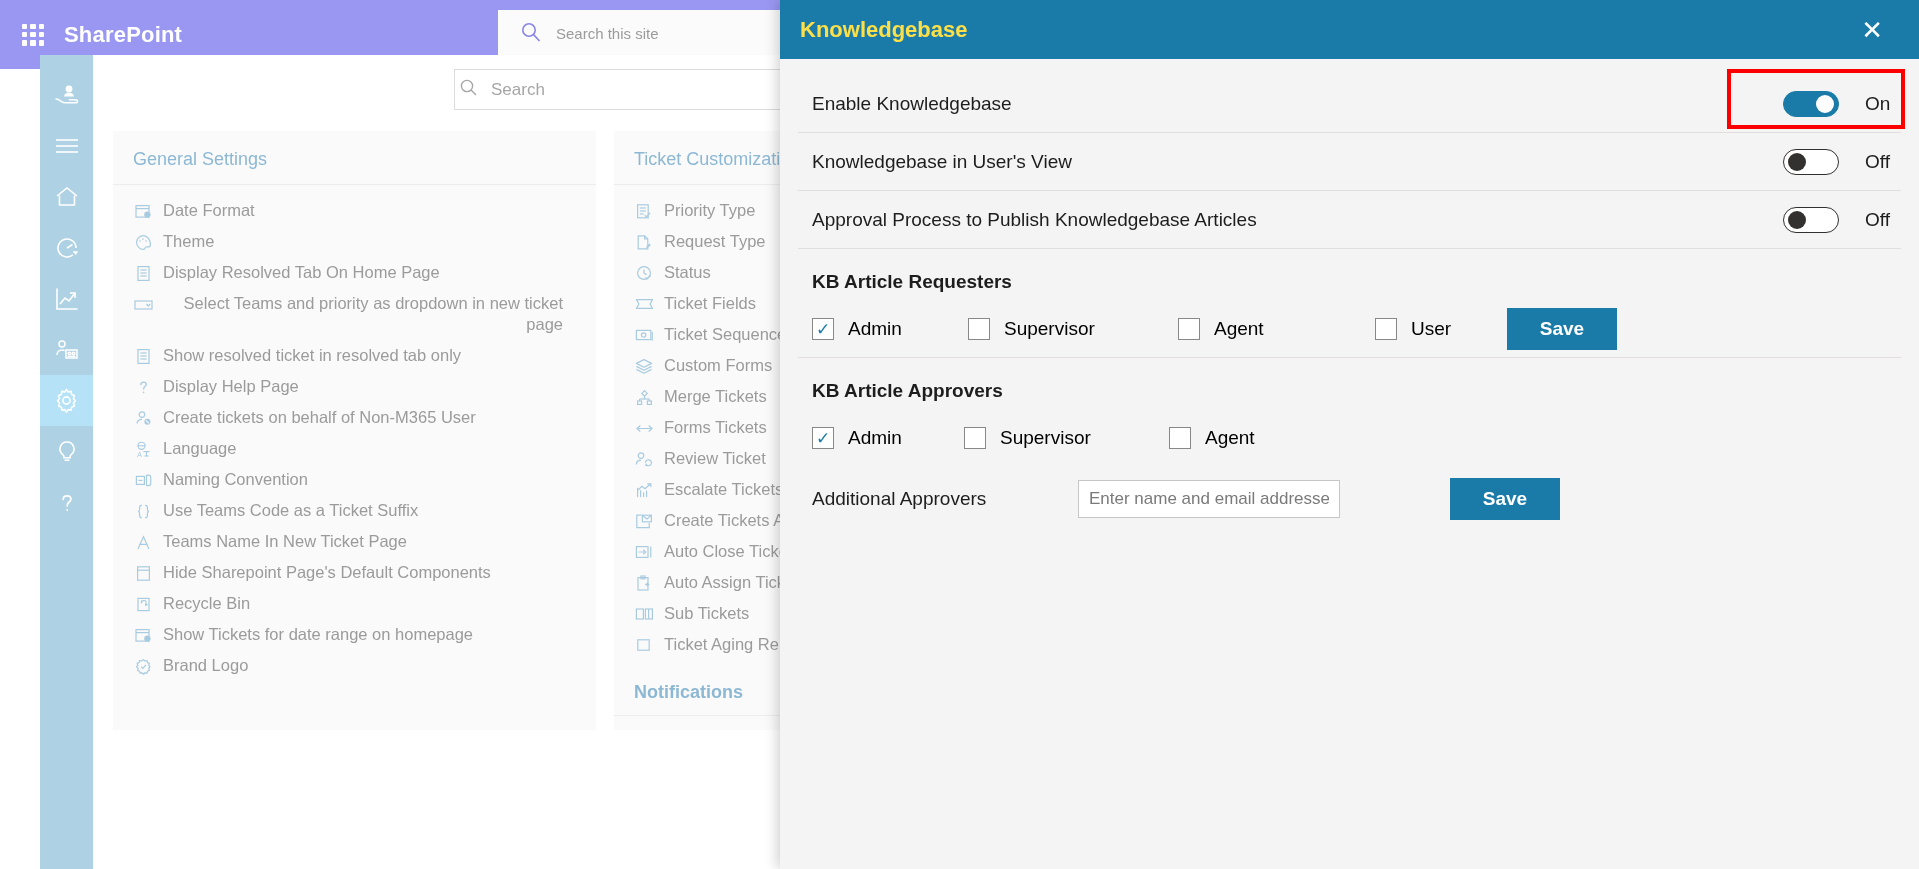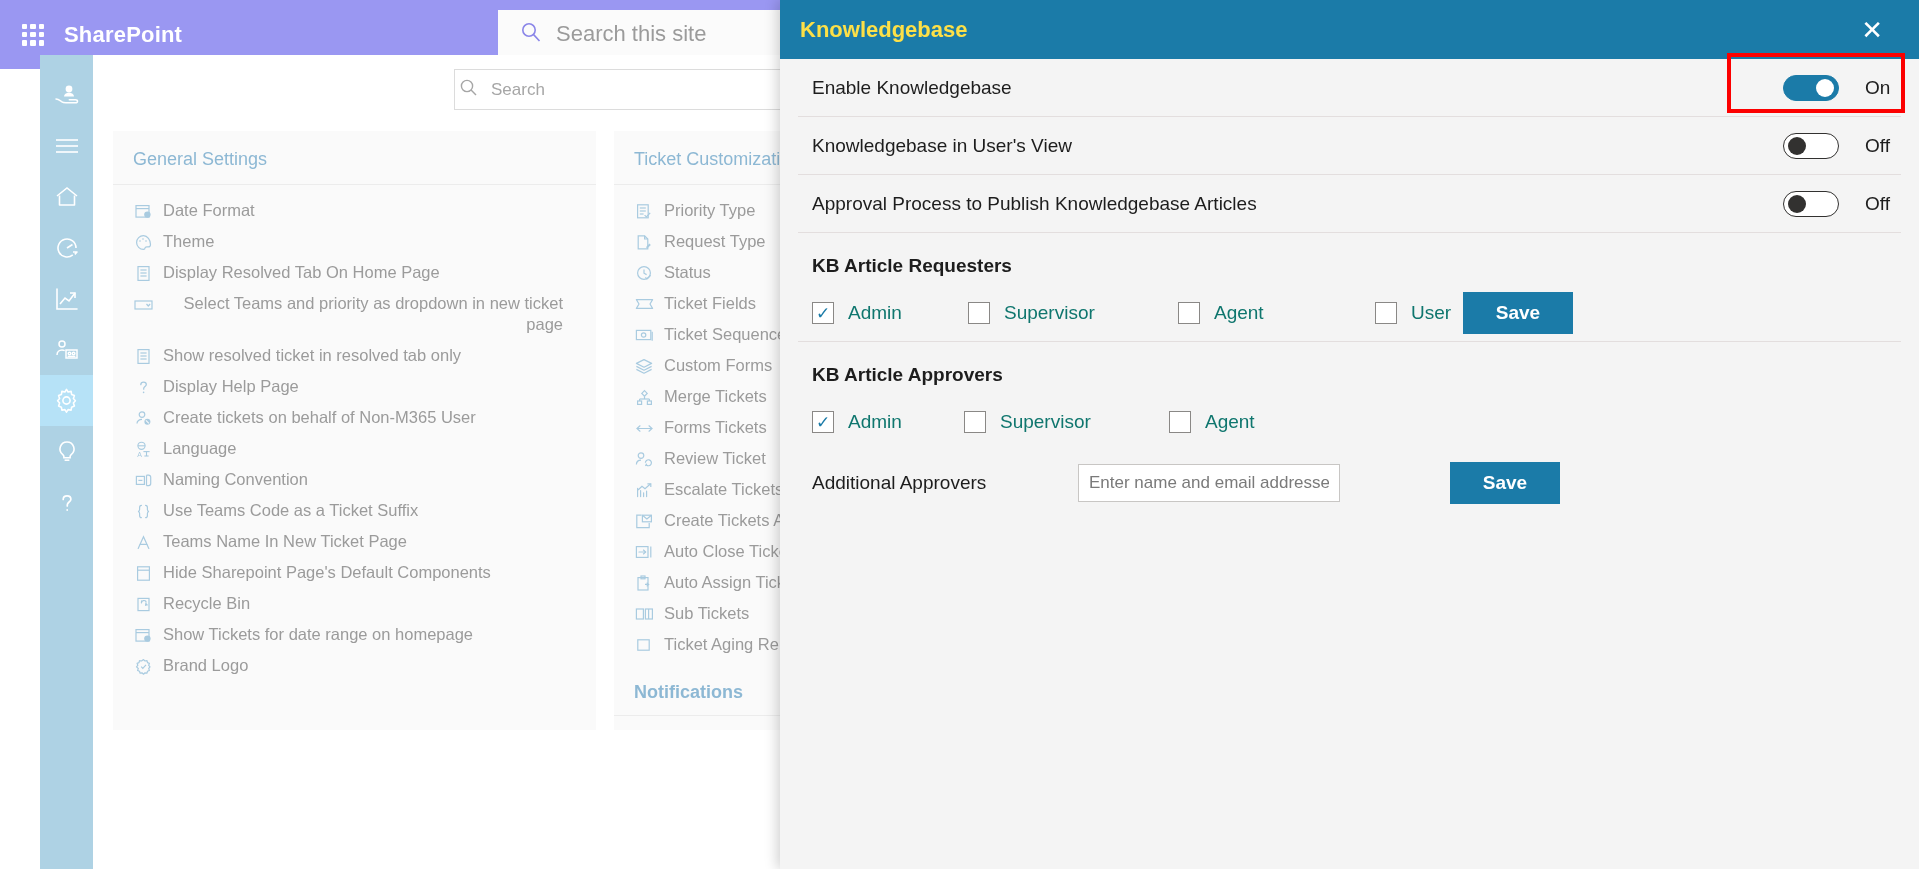"Search this site" .suite-search .ph { font-size: 22px -> 15px }
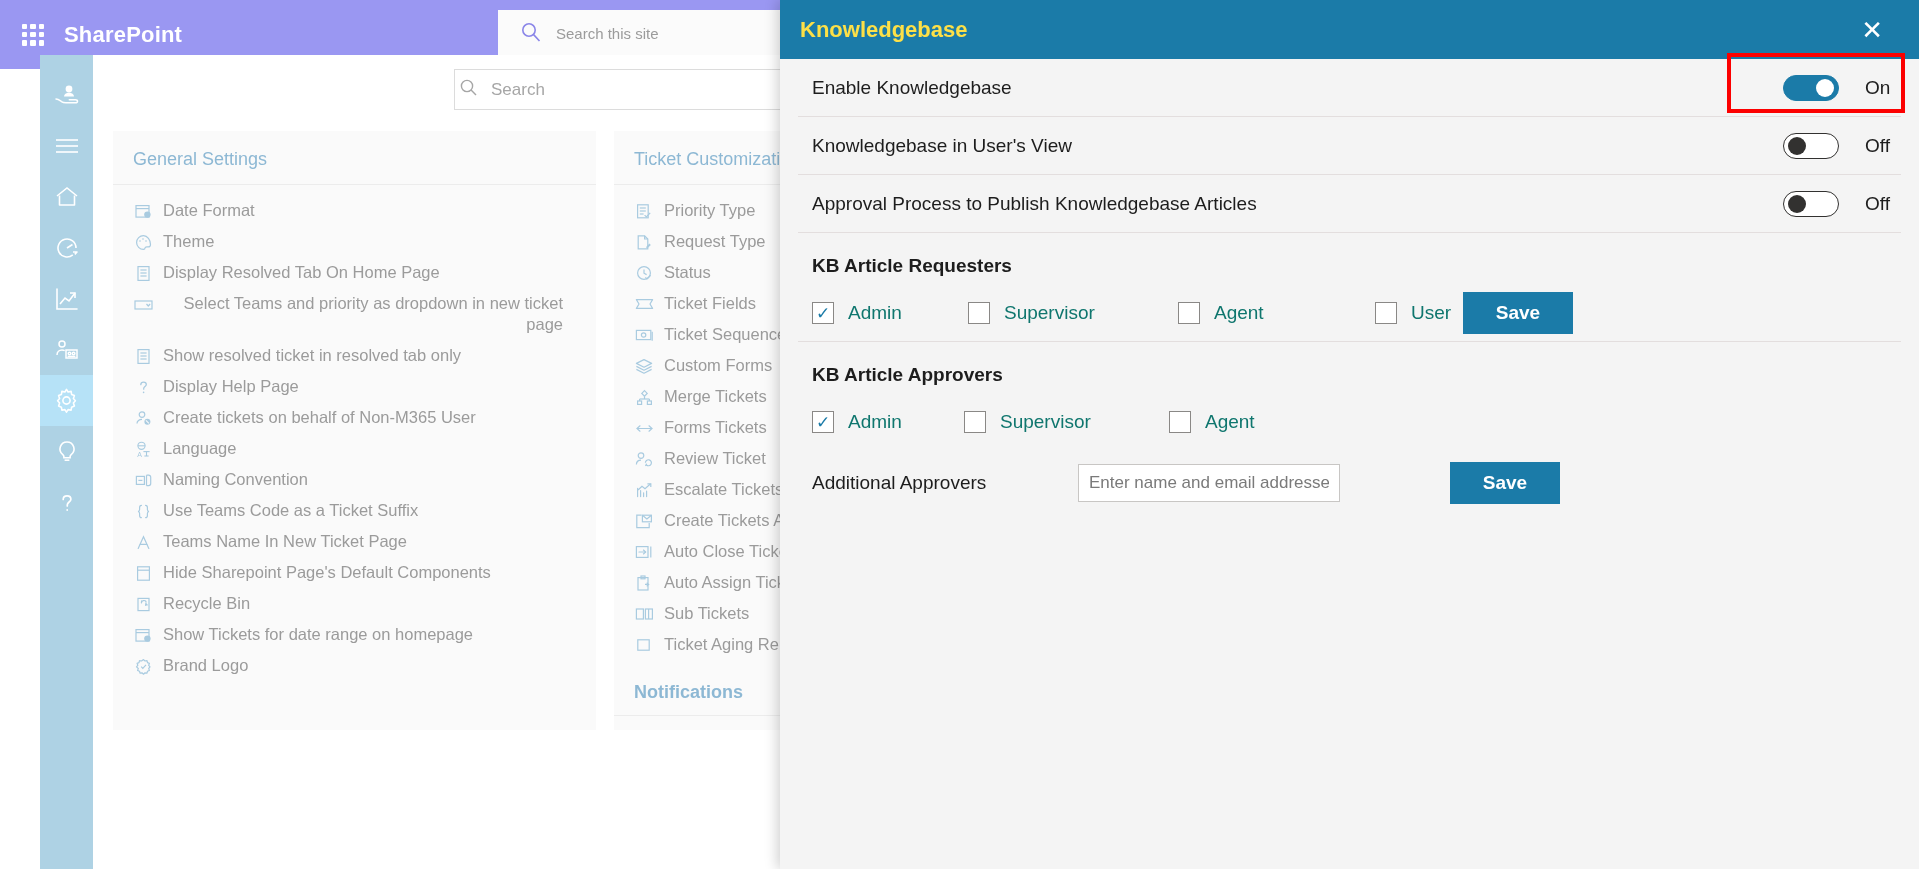"Enable Knowledgebase" .panel-body { margin-top: none -> 16px }
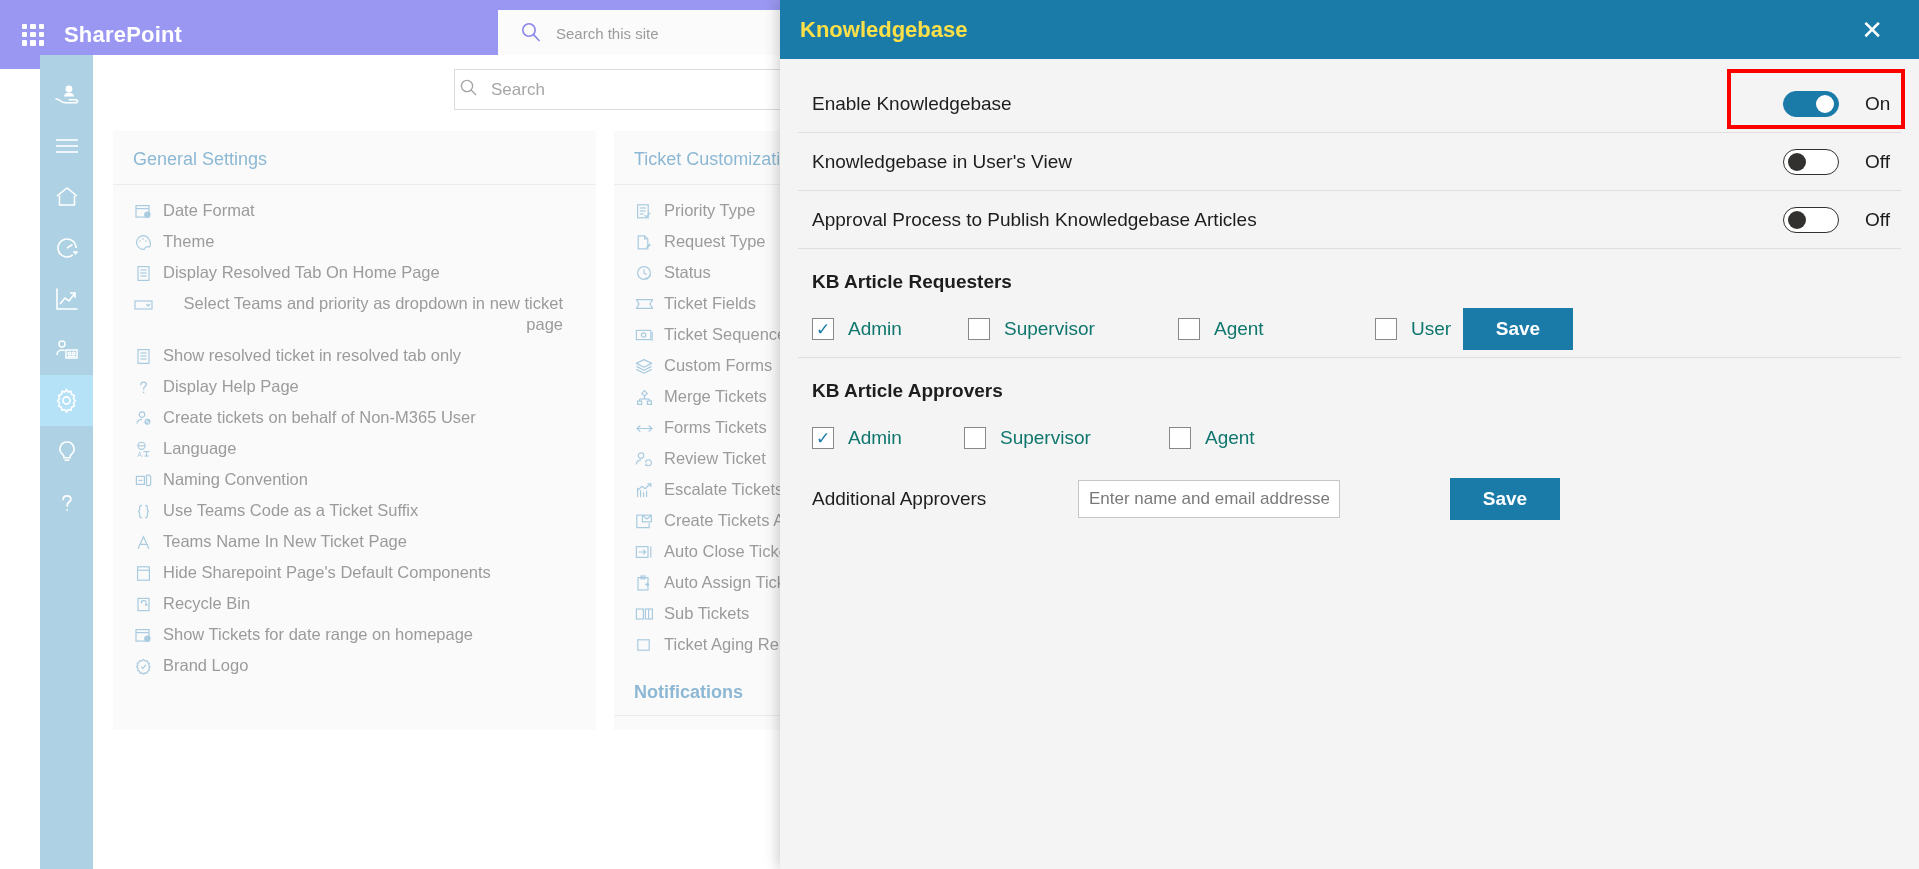"Admin" .cb .cl { color: #0f766e -> #000000 }
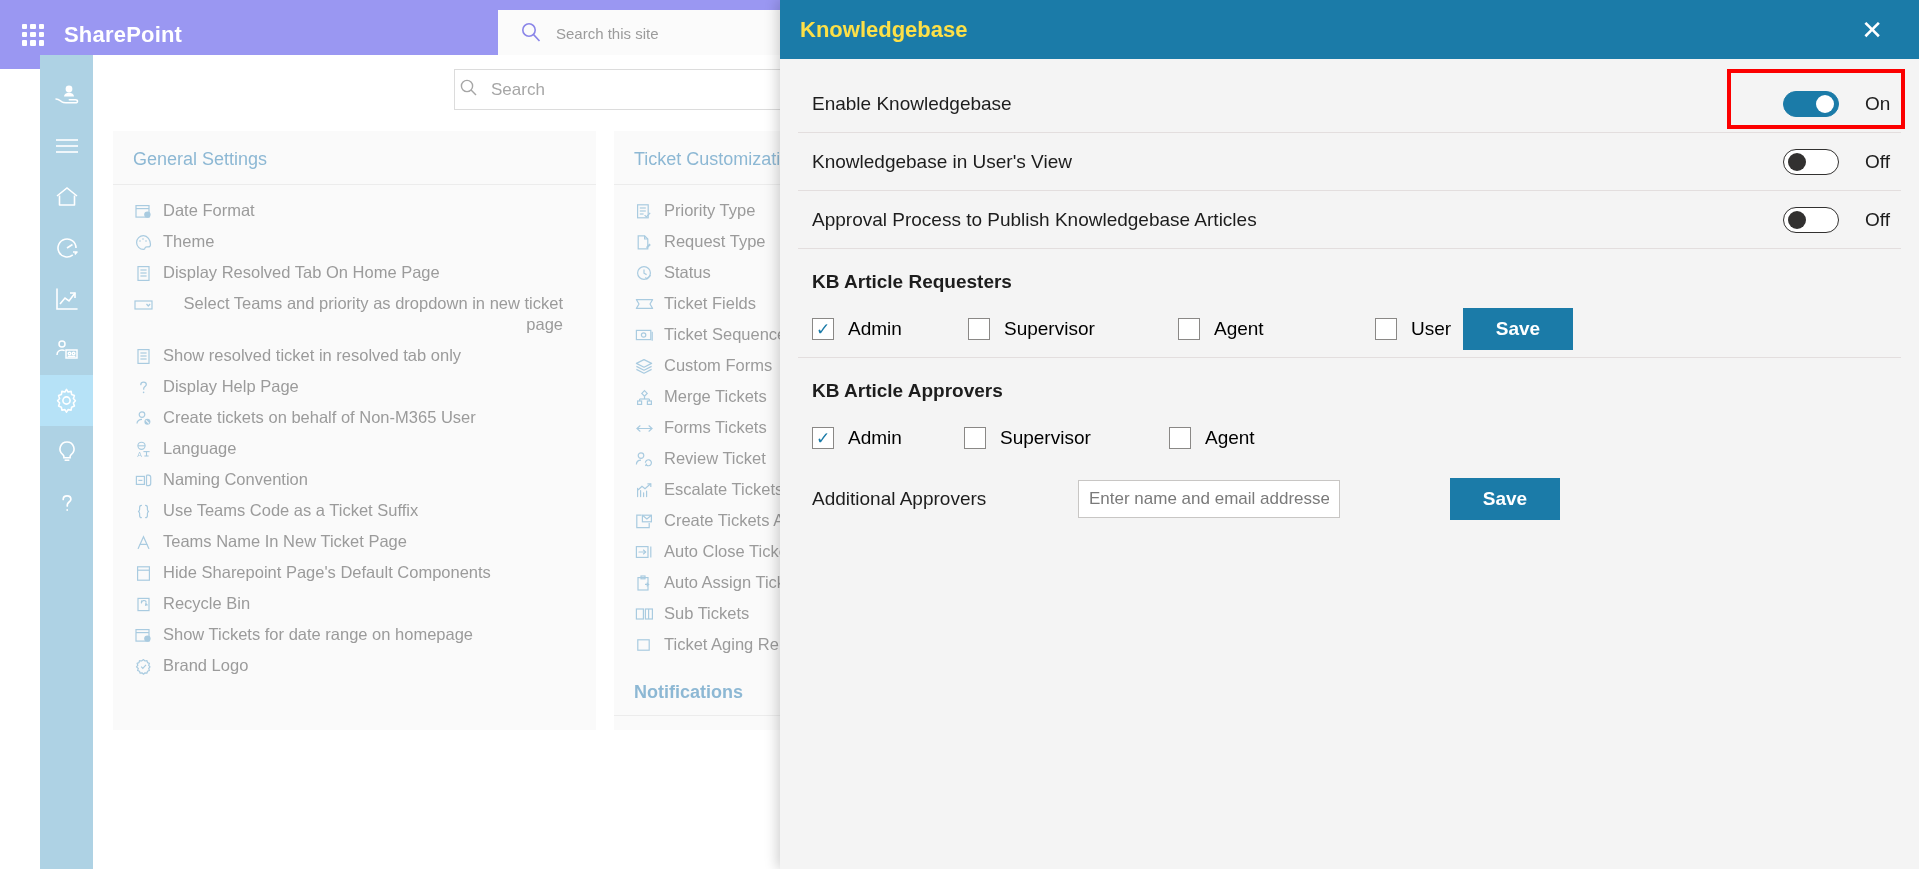"User" div.cb { width: 88px -> 132px }
